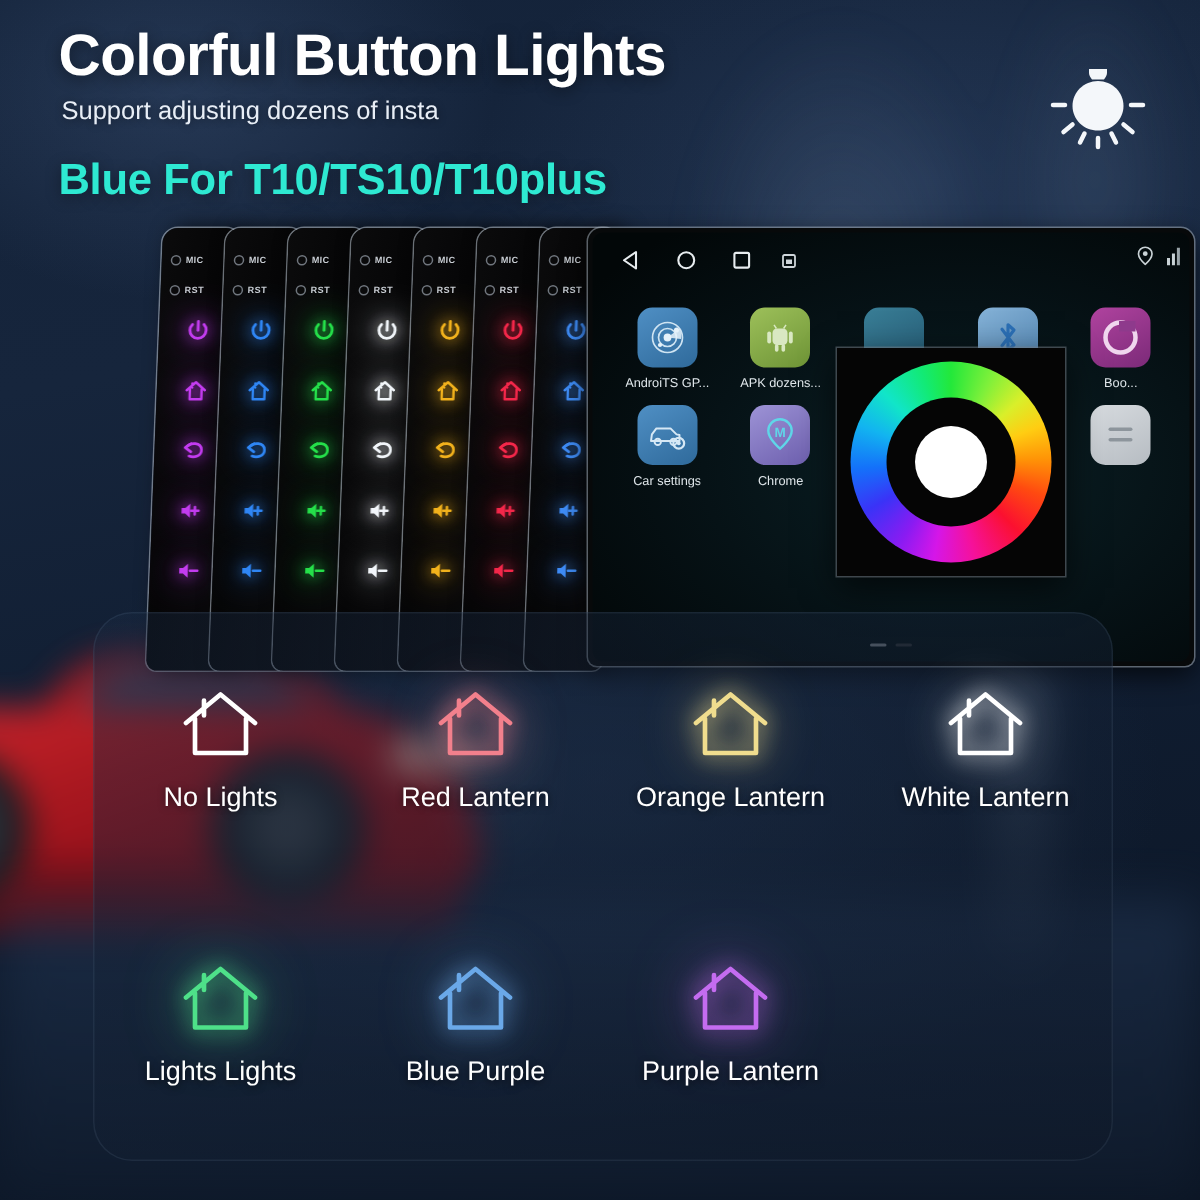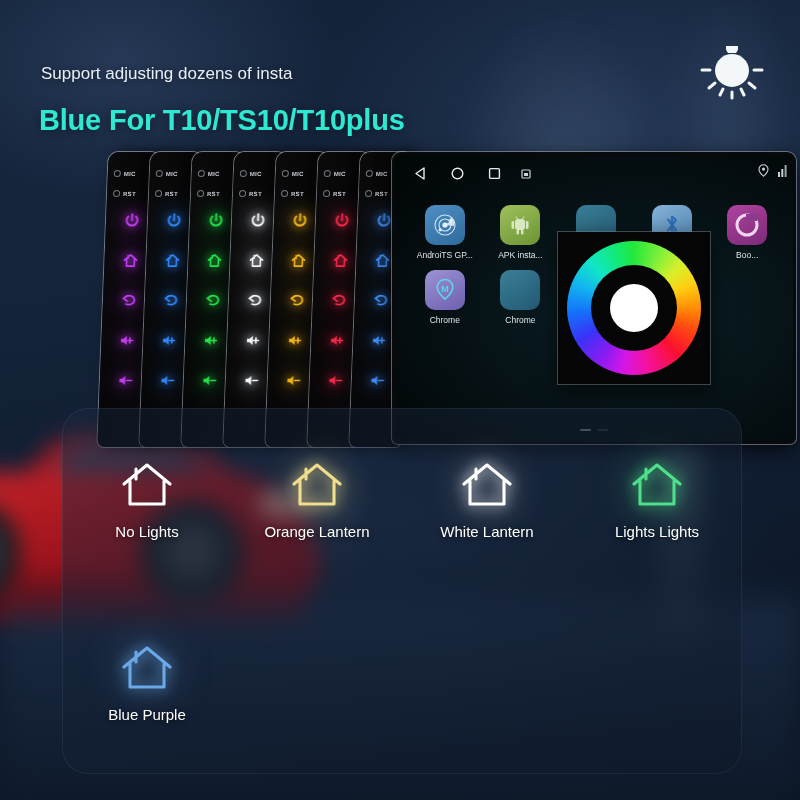"Colorful Button Lights" div.title { html: none -> <div>Colorful Button Lights</div> }
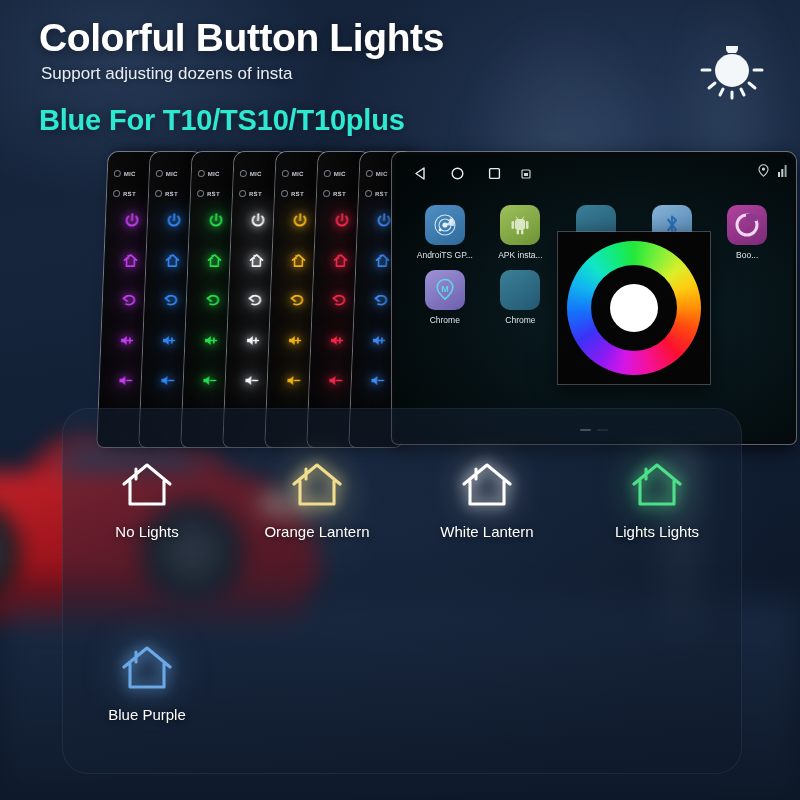"APK insta..." div.applbl { text: insta -> dozens }
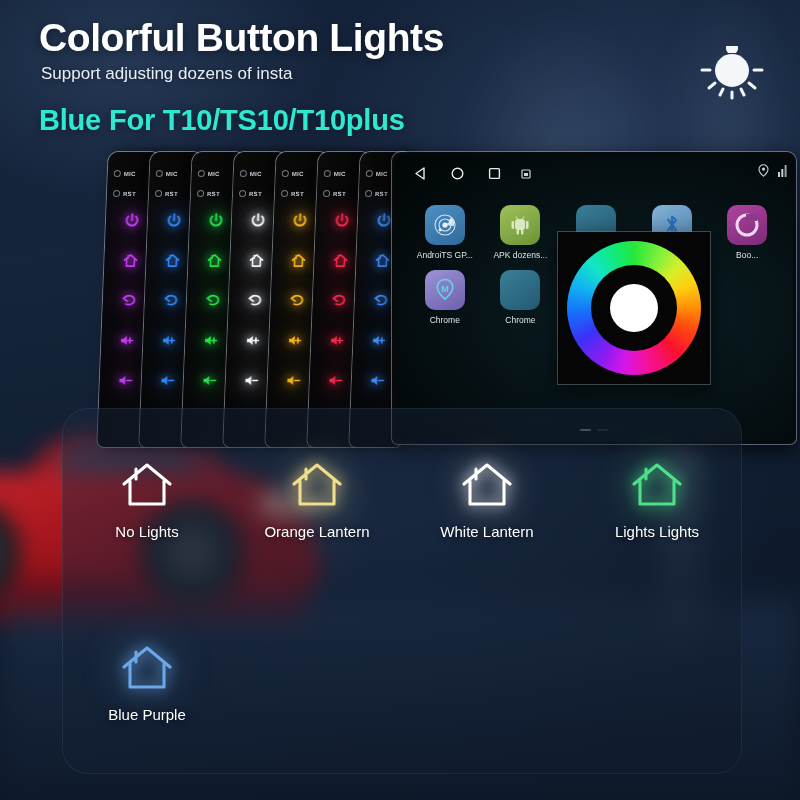"Car settings" div.app { html: none -> <div> <div> <svg> <path></path> <circle></circle> <circle></circle> <circle></circle> <circle></circle> </svg> </div> <div>Car settings</div> </div> }
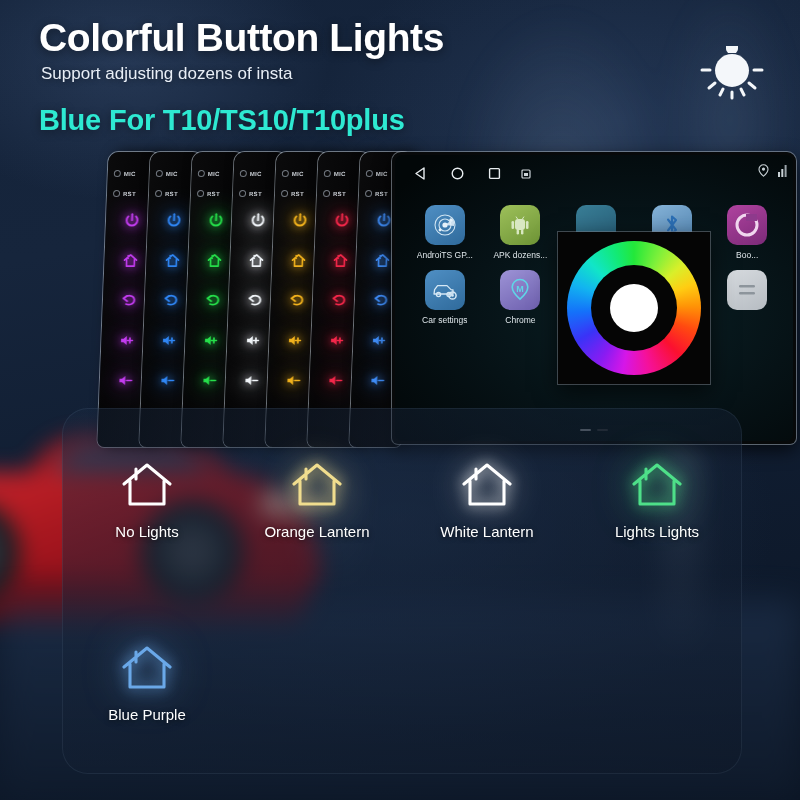"No Lights" .llbl { font-size: 15px -> 18px }
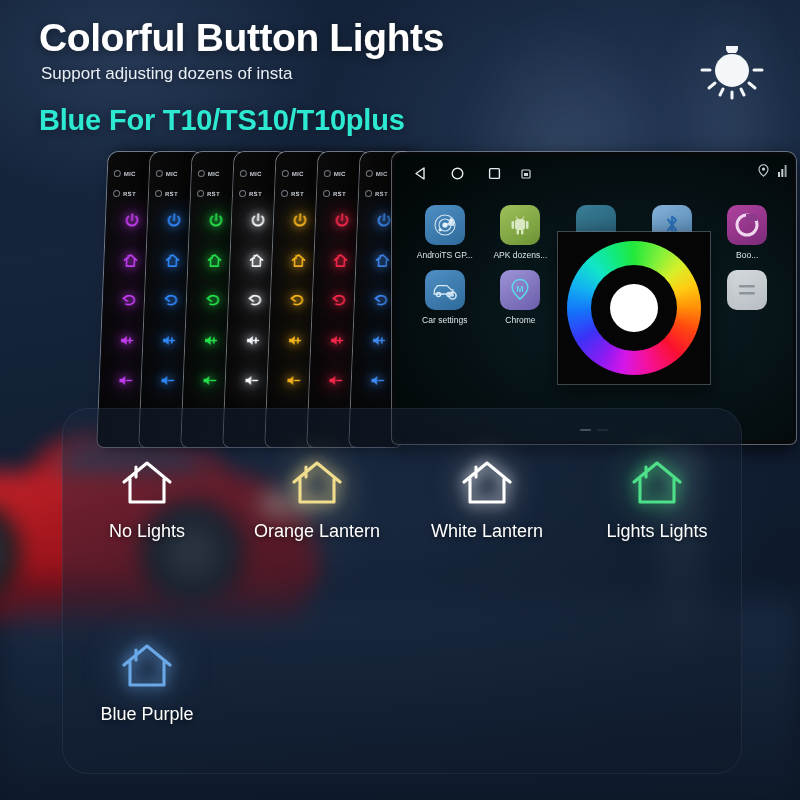"Red Lantern" div.lcell { html: none -> <div> <svg> <path></path> </svg> <div>Red Lantern</div> </div> }
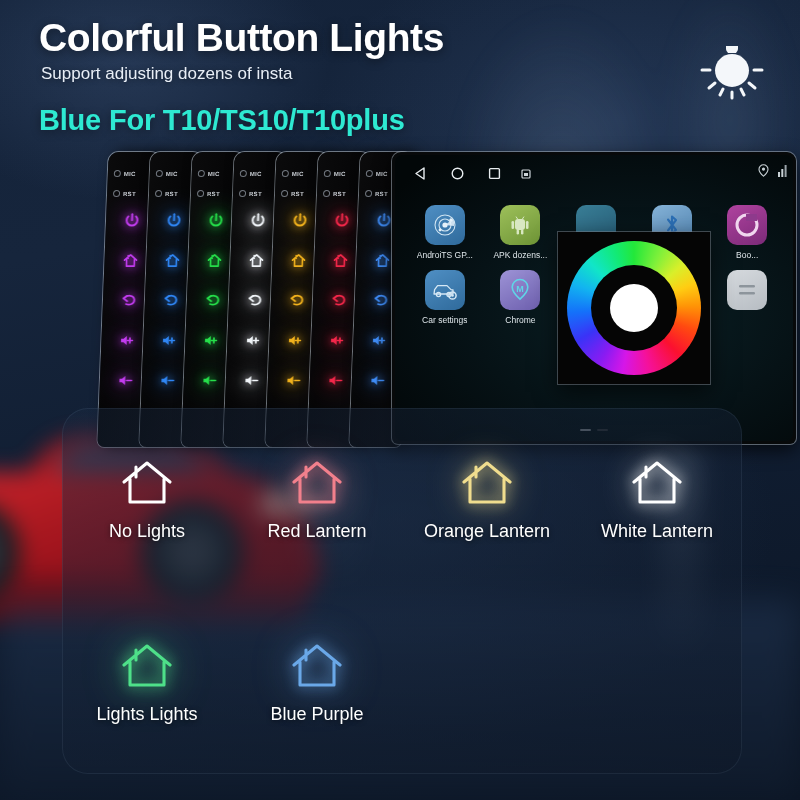"Purple Lantern" div.lcell { html: none -> <div> <svg> <path></path> </svg> <div>Purple Lantern</div> </div> }
